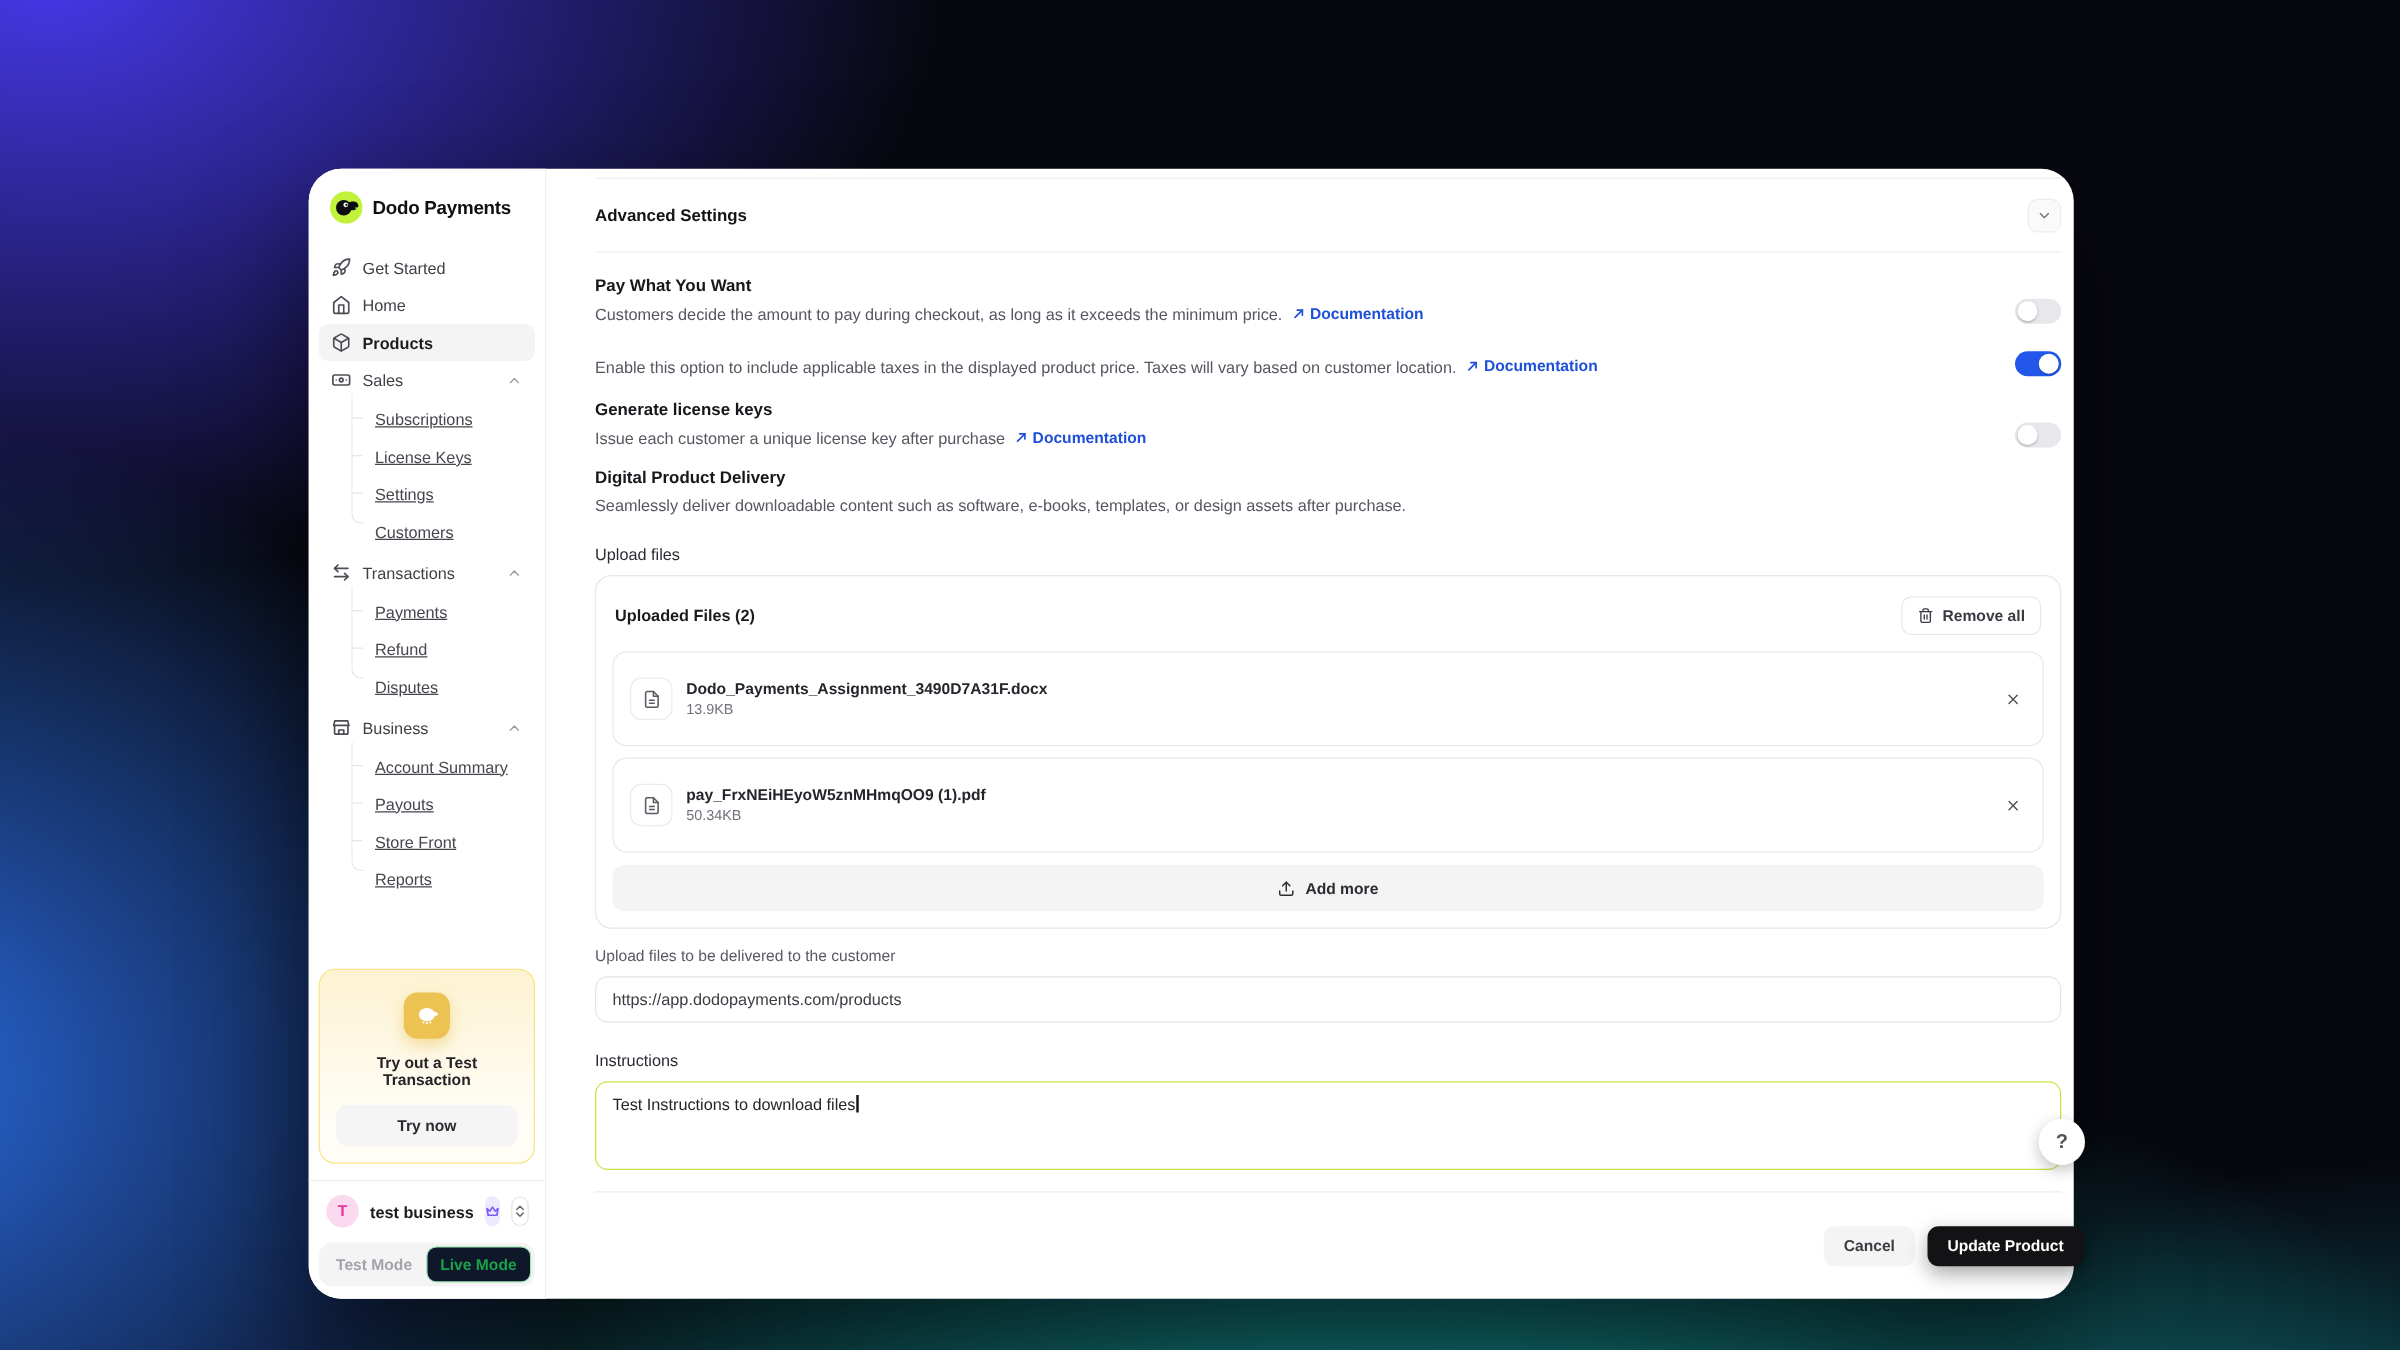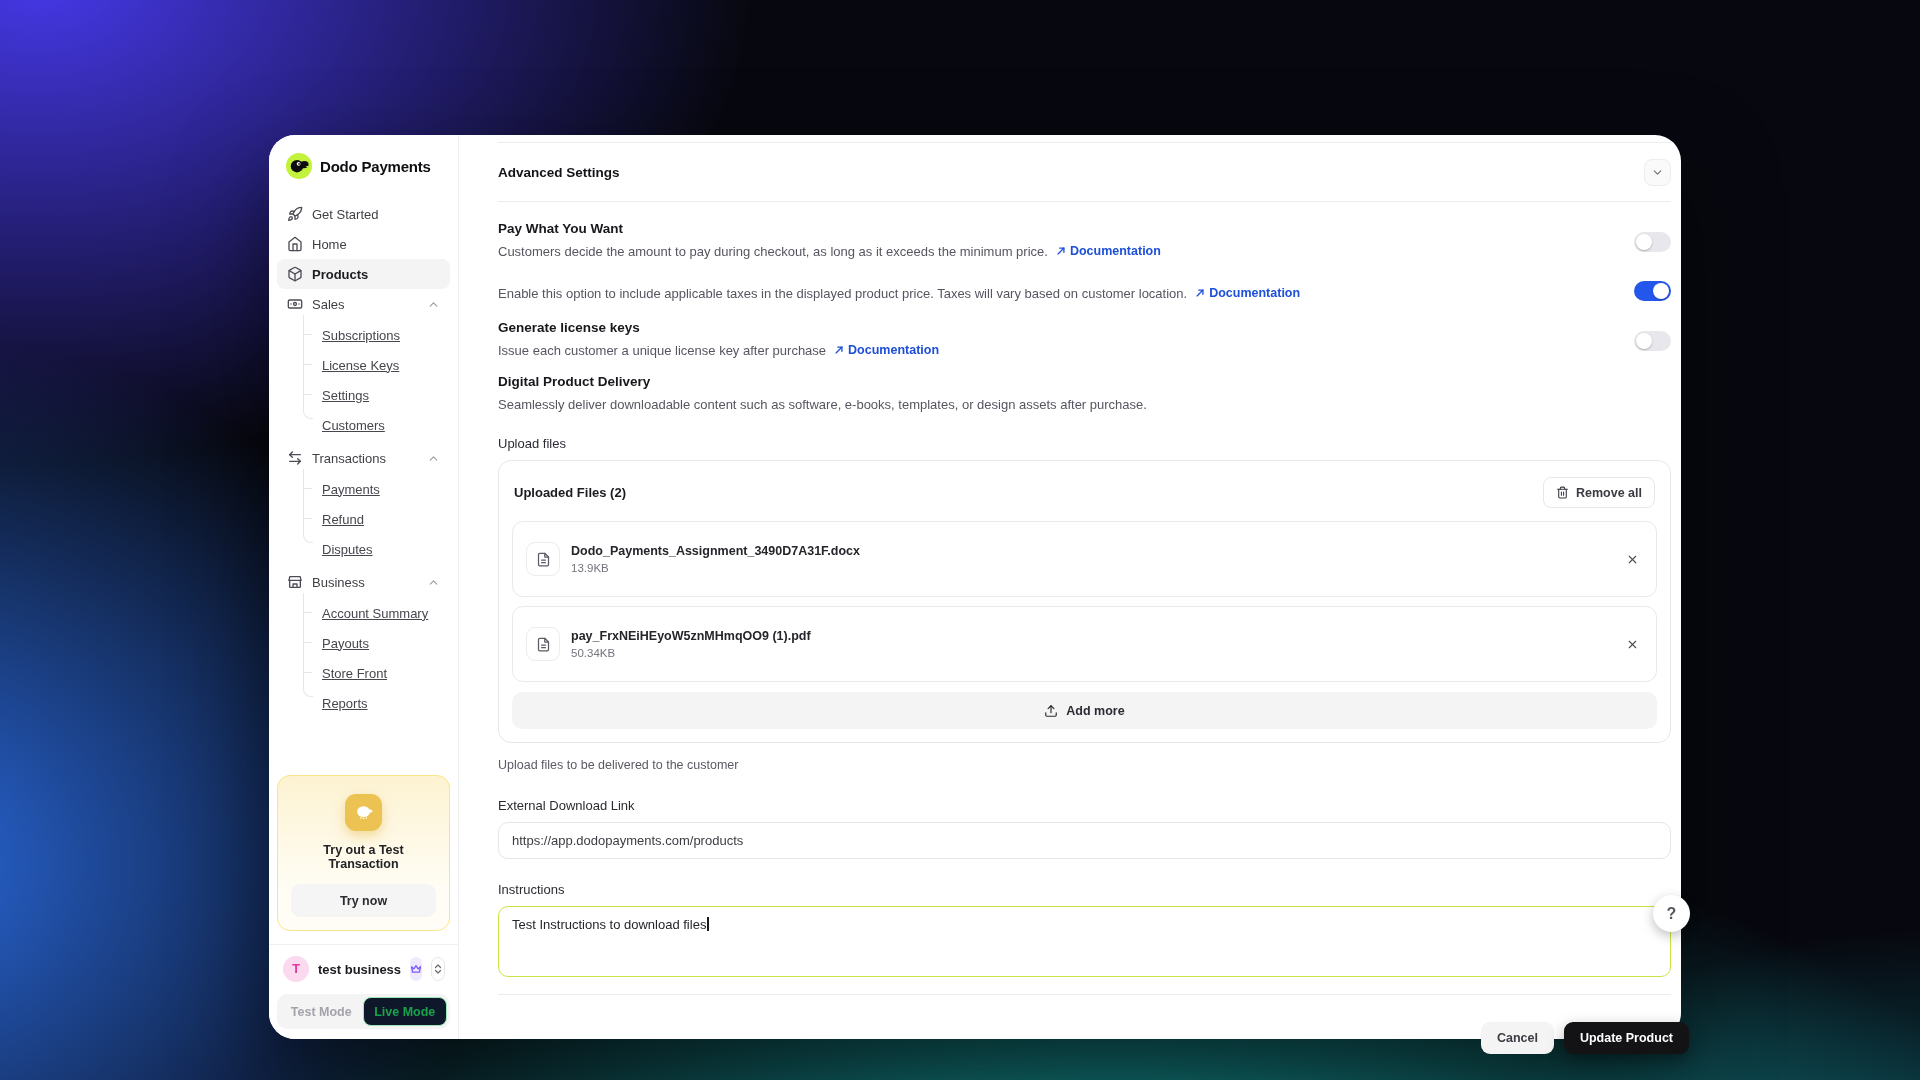"Dodo Payments" .window { left: 269px -> 247px }
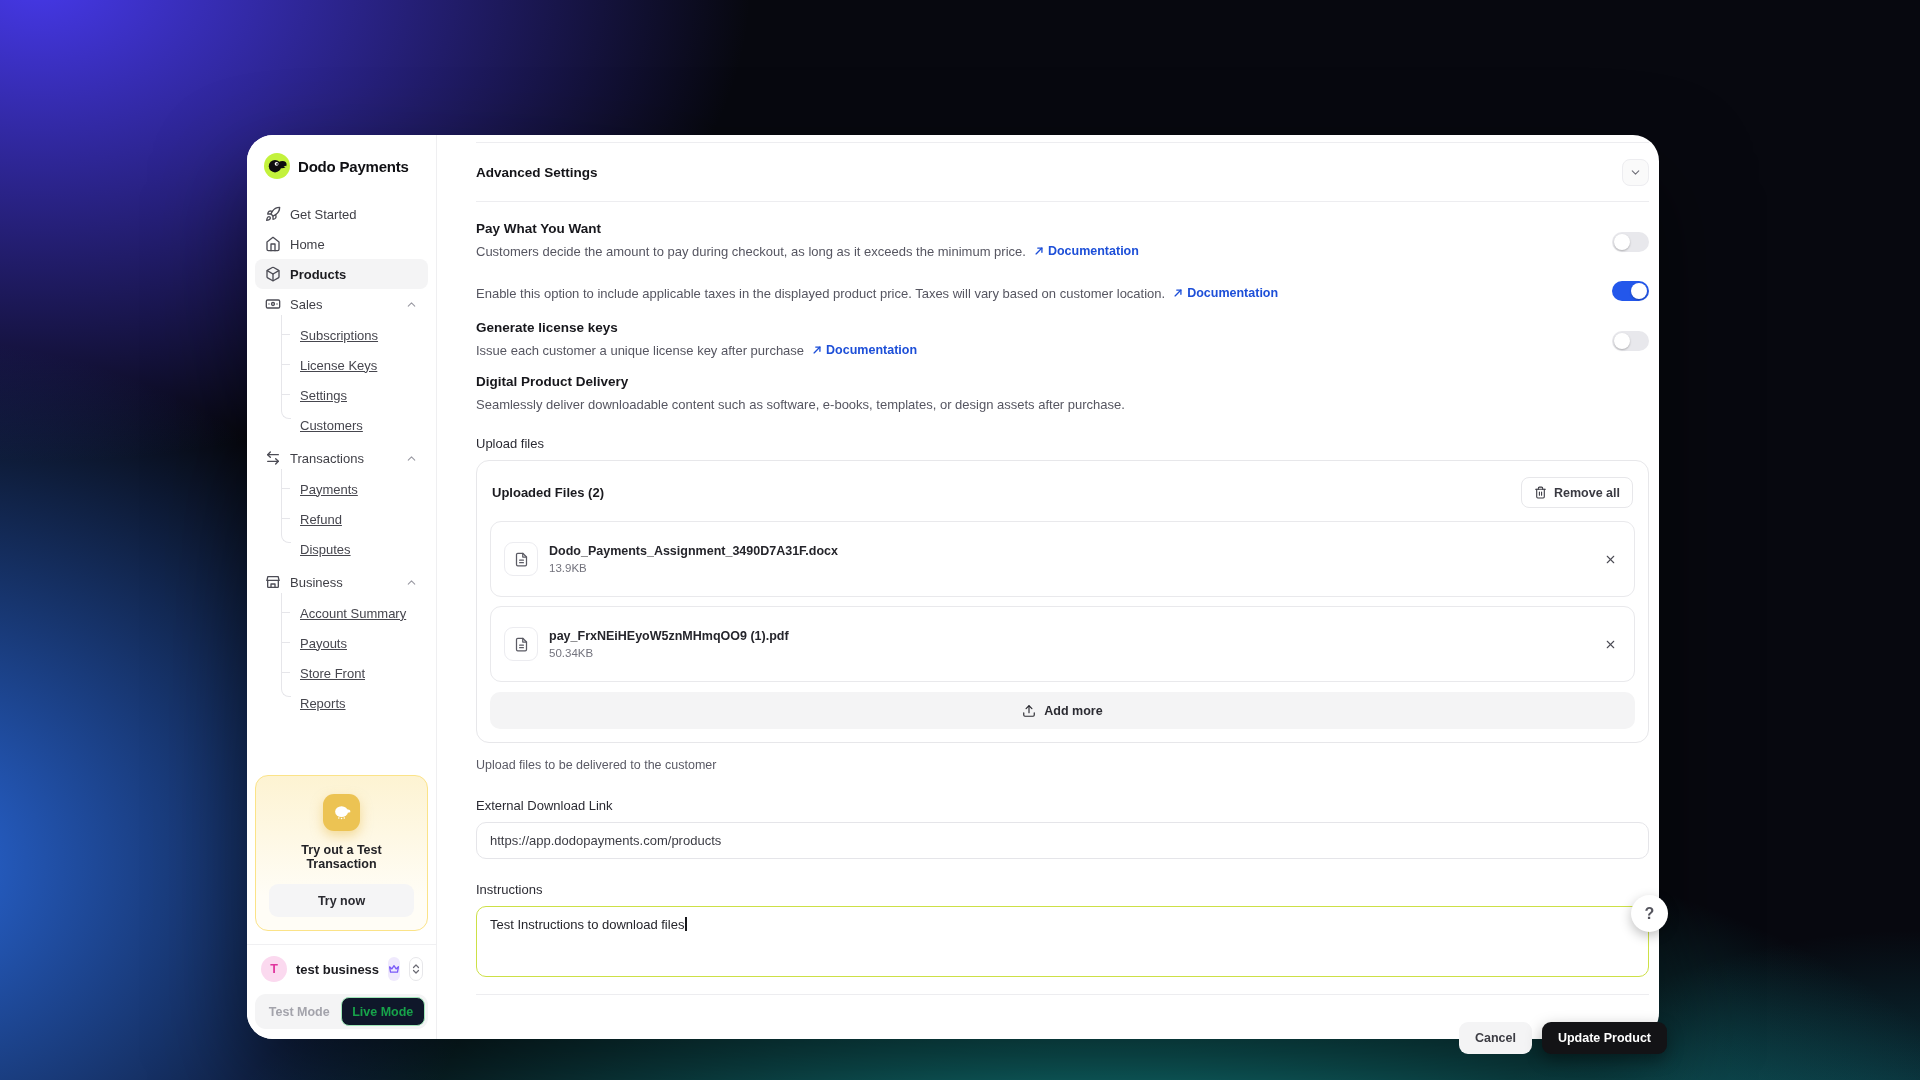"Pay What You Want" .setting { align-items: center -> flex-end }
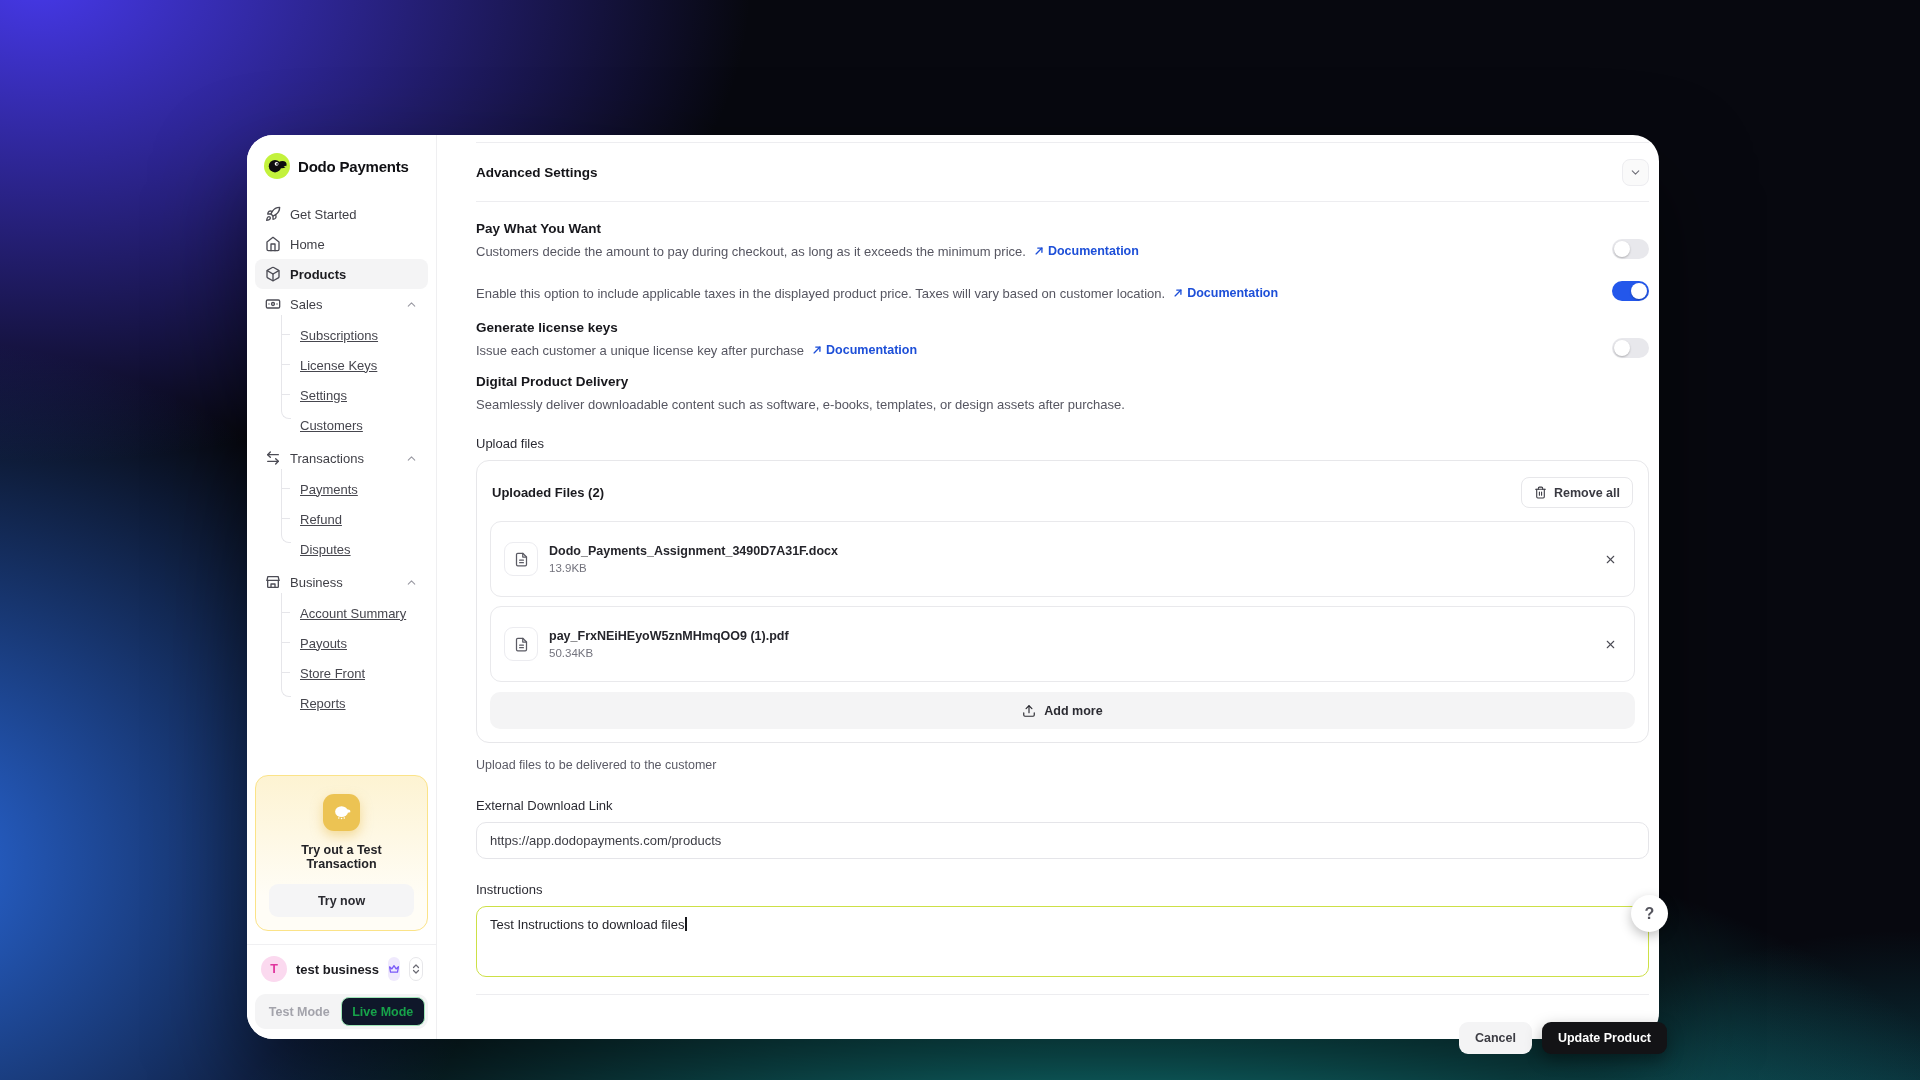"External Download Link" div.field-label { html: <div>External Download Link</div> -> none }
